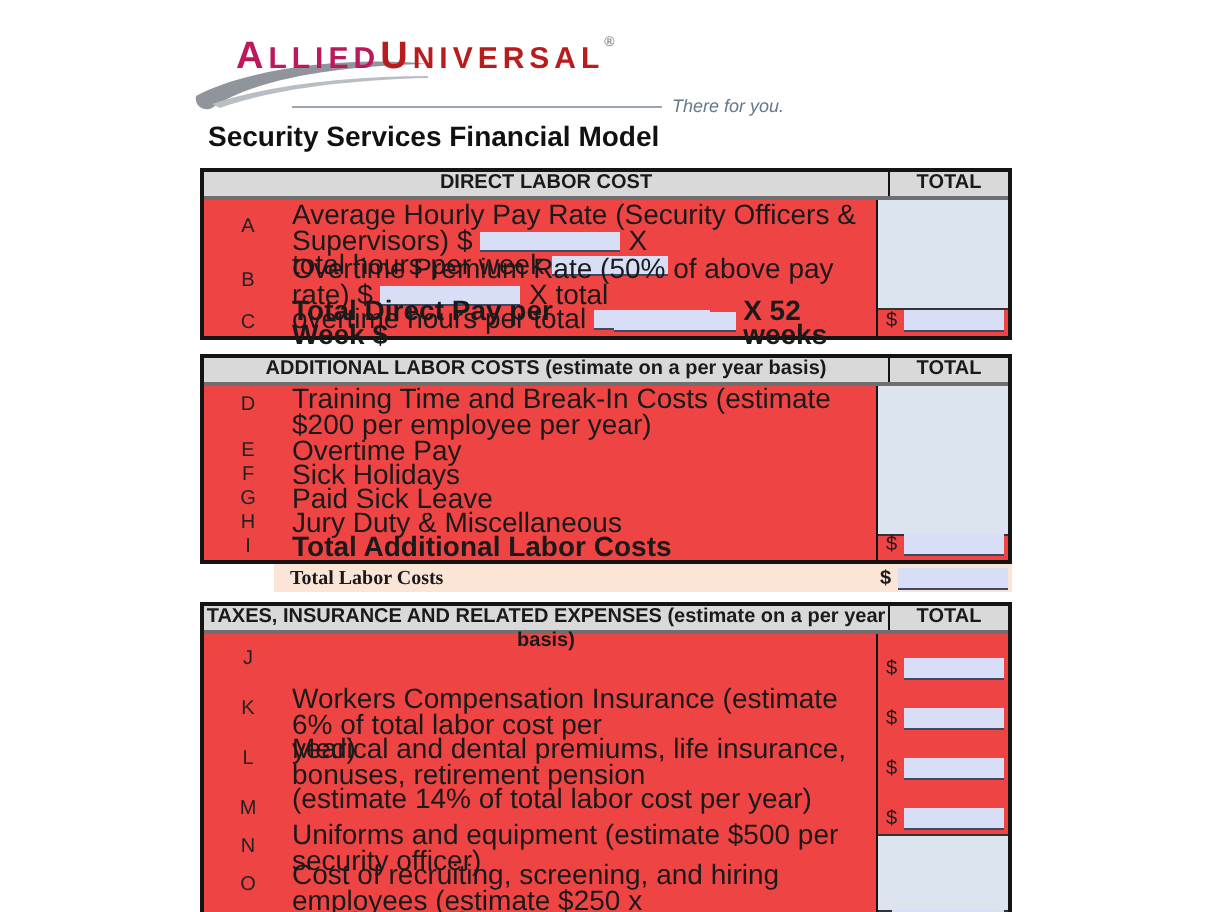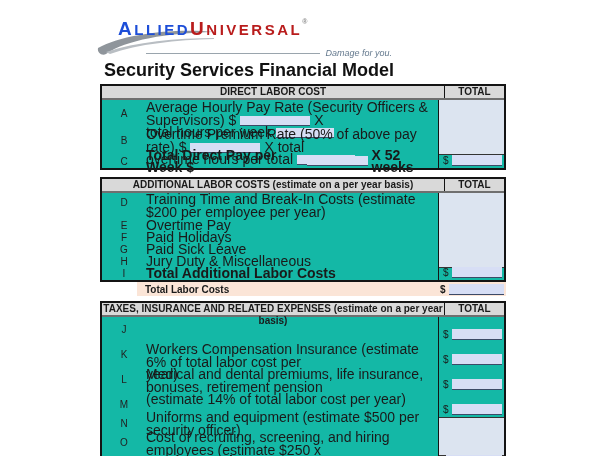"ALLIED" .c1 { color: #1d4ed8 -> #be185d }
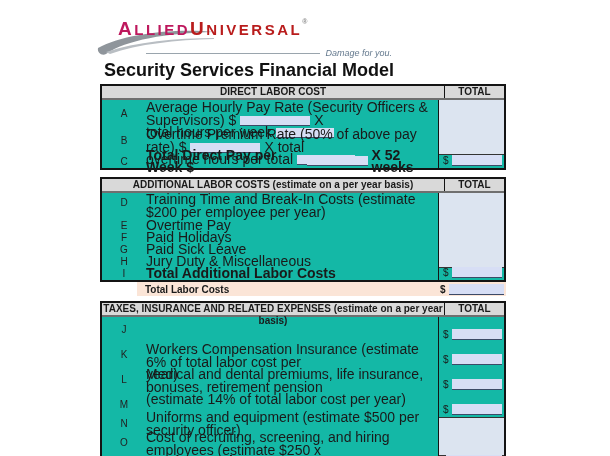"Damage for you." span.tagline { text: Damage -> There }
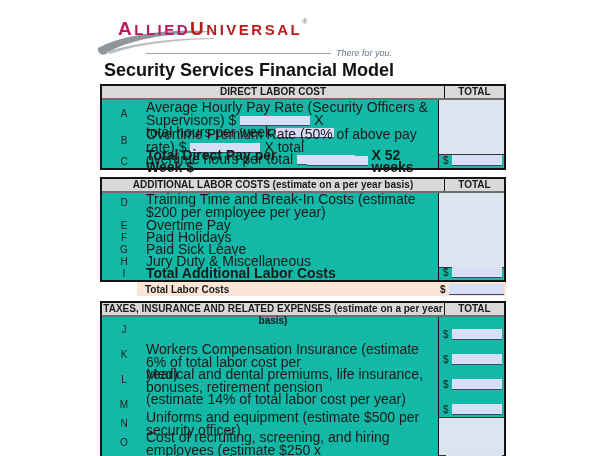"Security Services Financial Model" .page-title { font-size: 18px -> 14px }
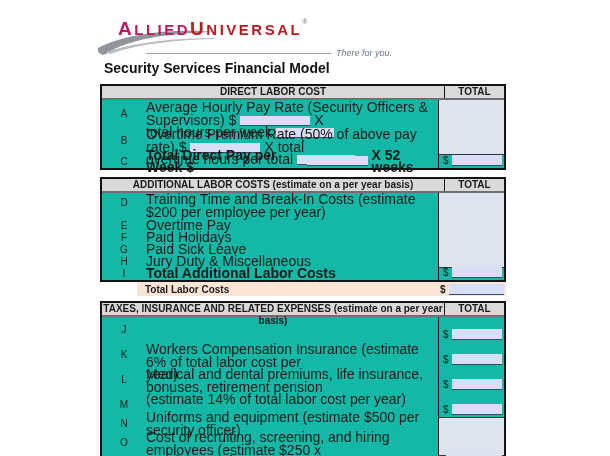"DIRECT LABOR COST" .tbl { background: #14b8a6 -> #ef4444 }
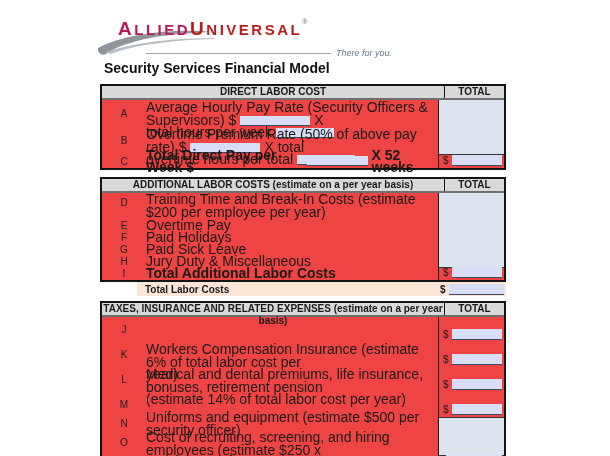"Paid Holidays" span { text: Paid -> Sick }
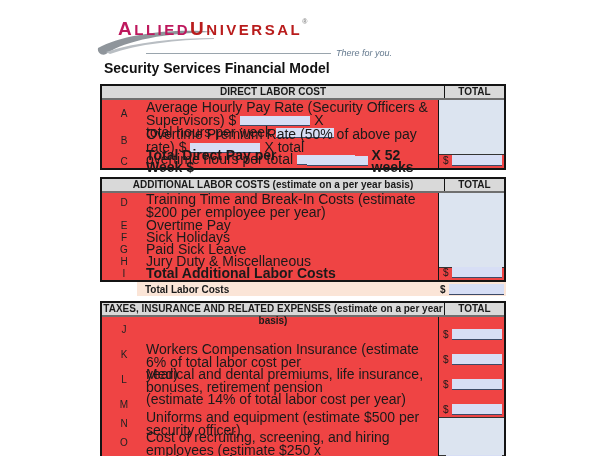"Total Labor Costs" .peach .plabel { font-family: none -> Liberation Serif, serif }
